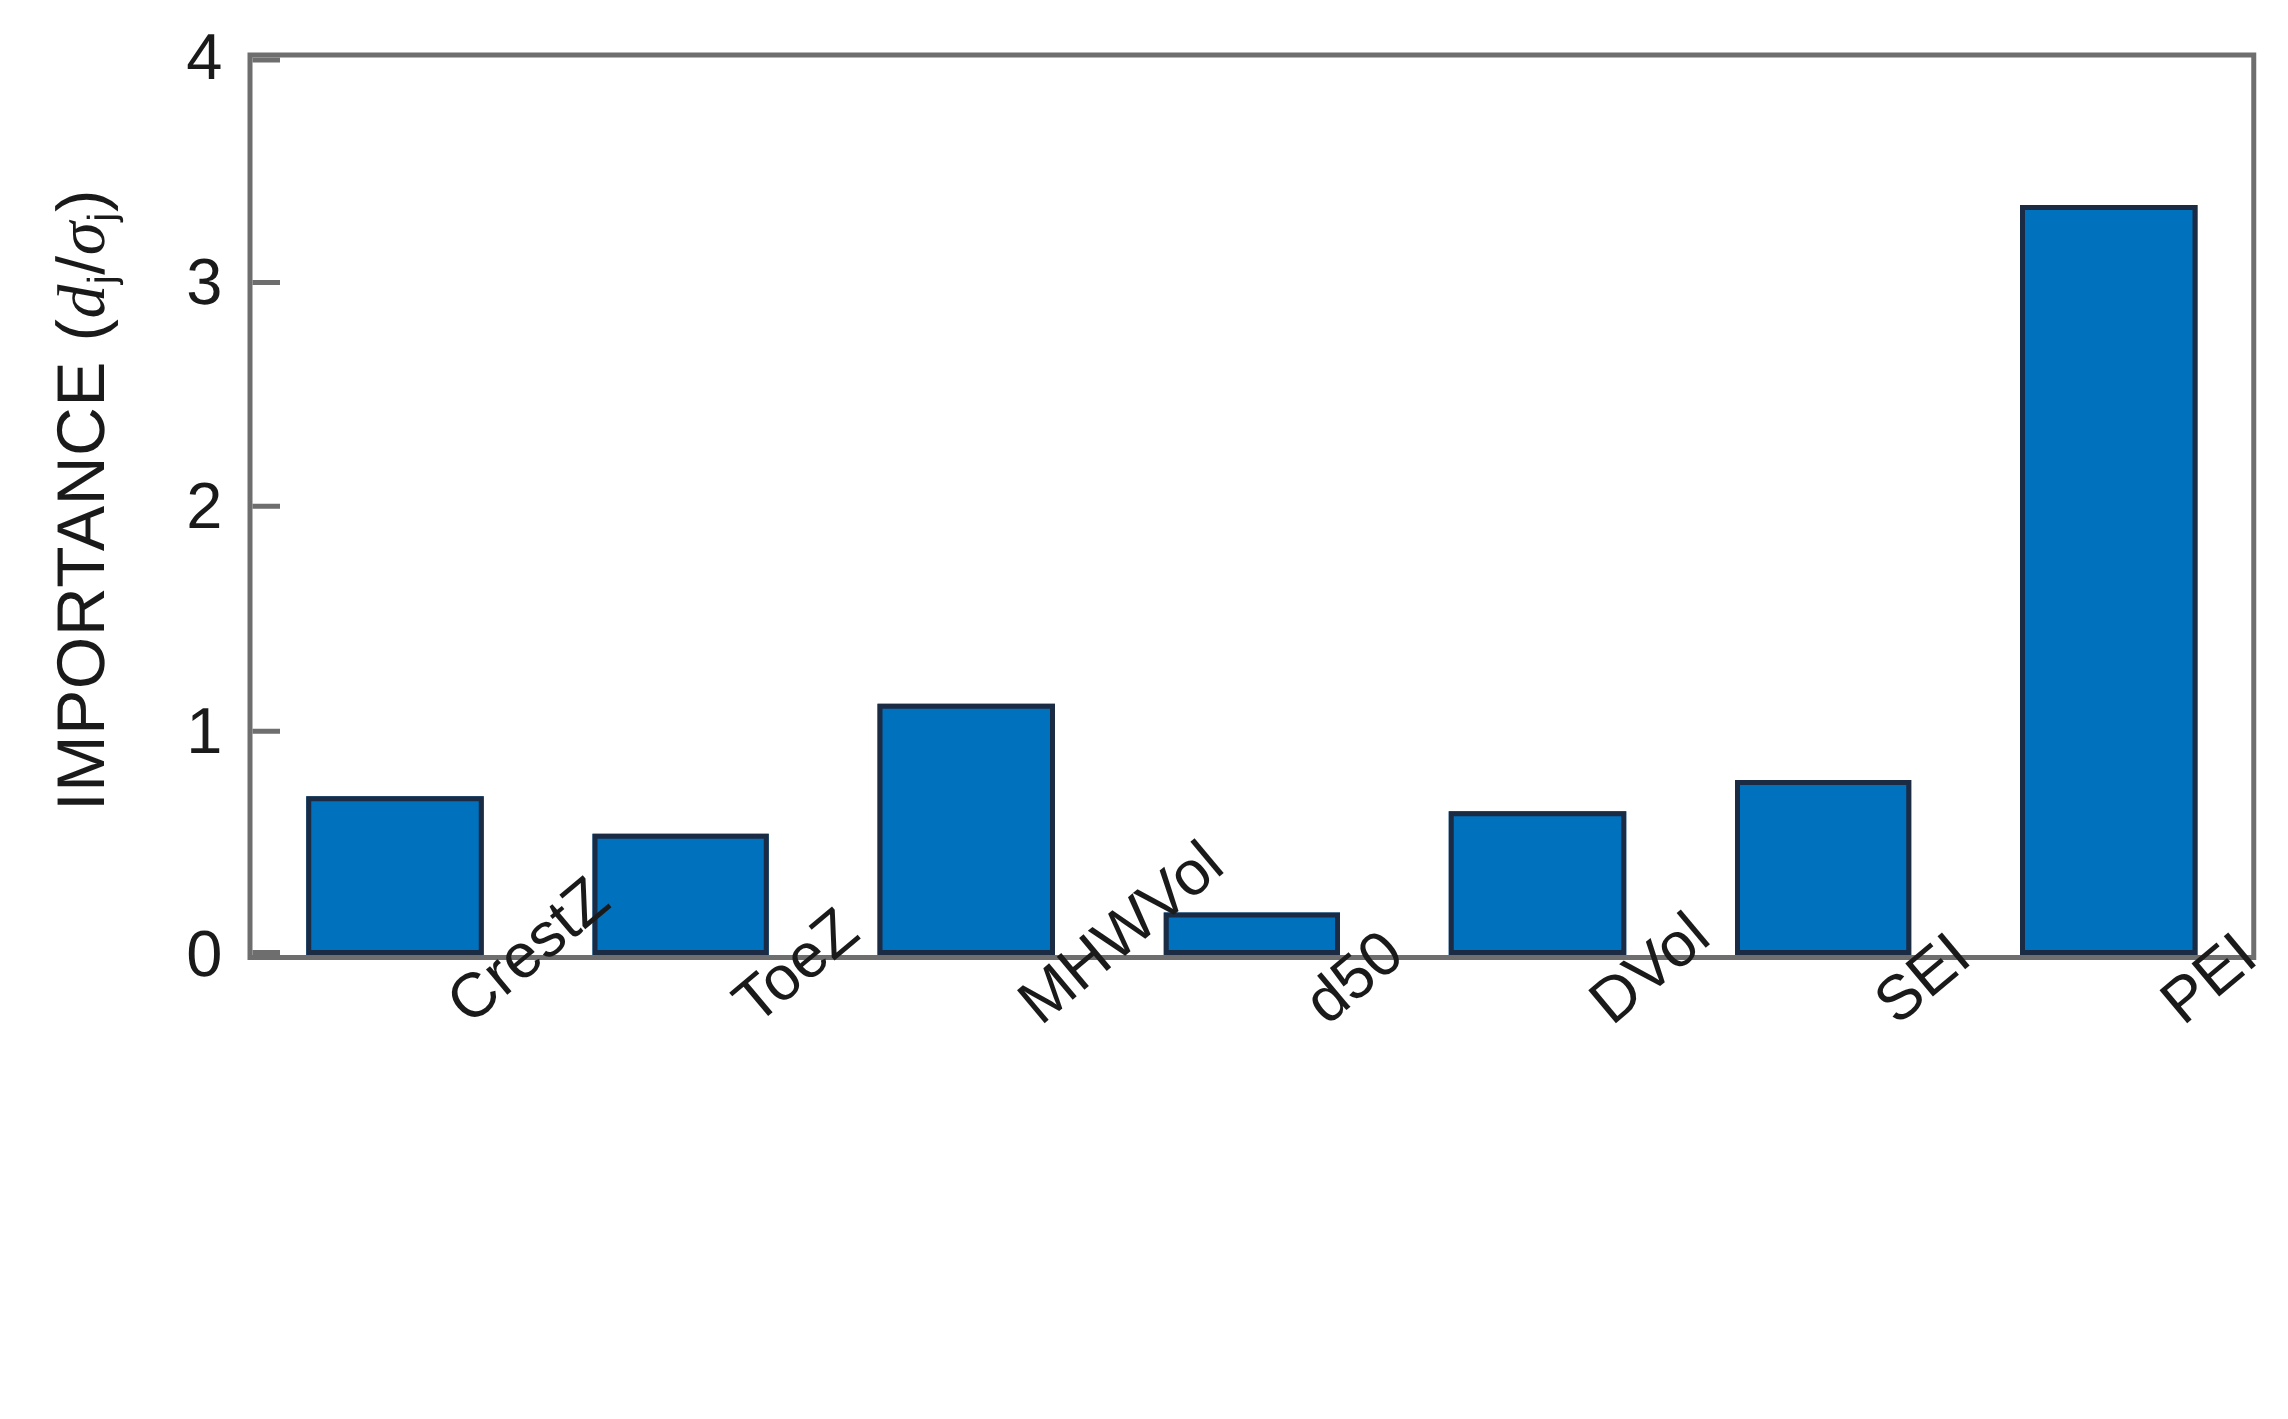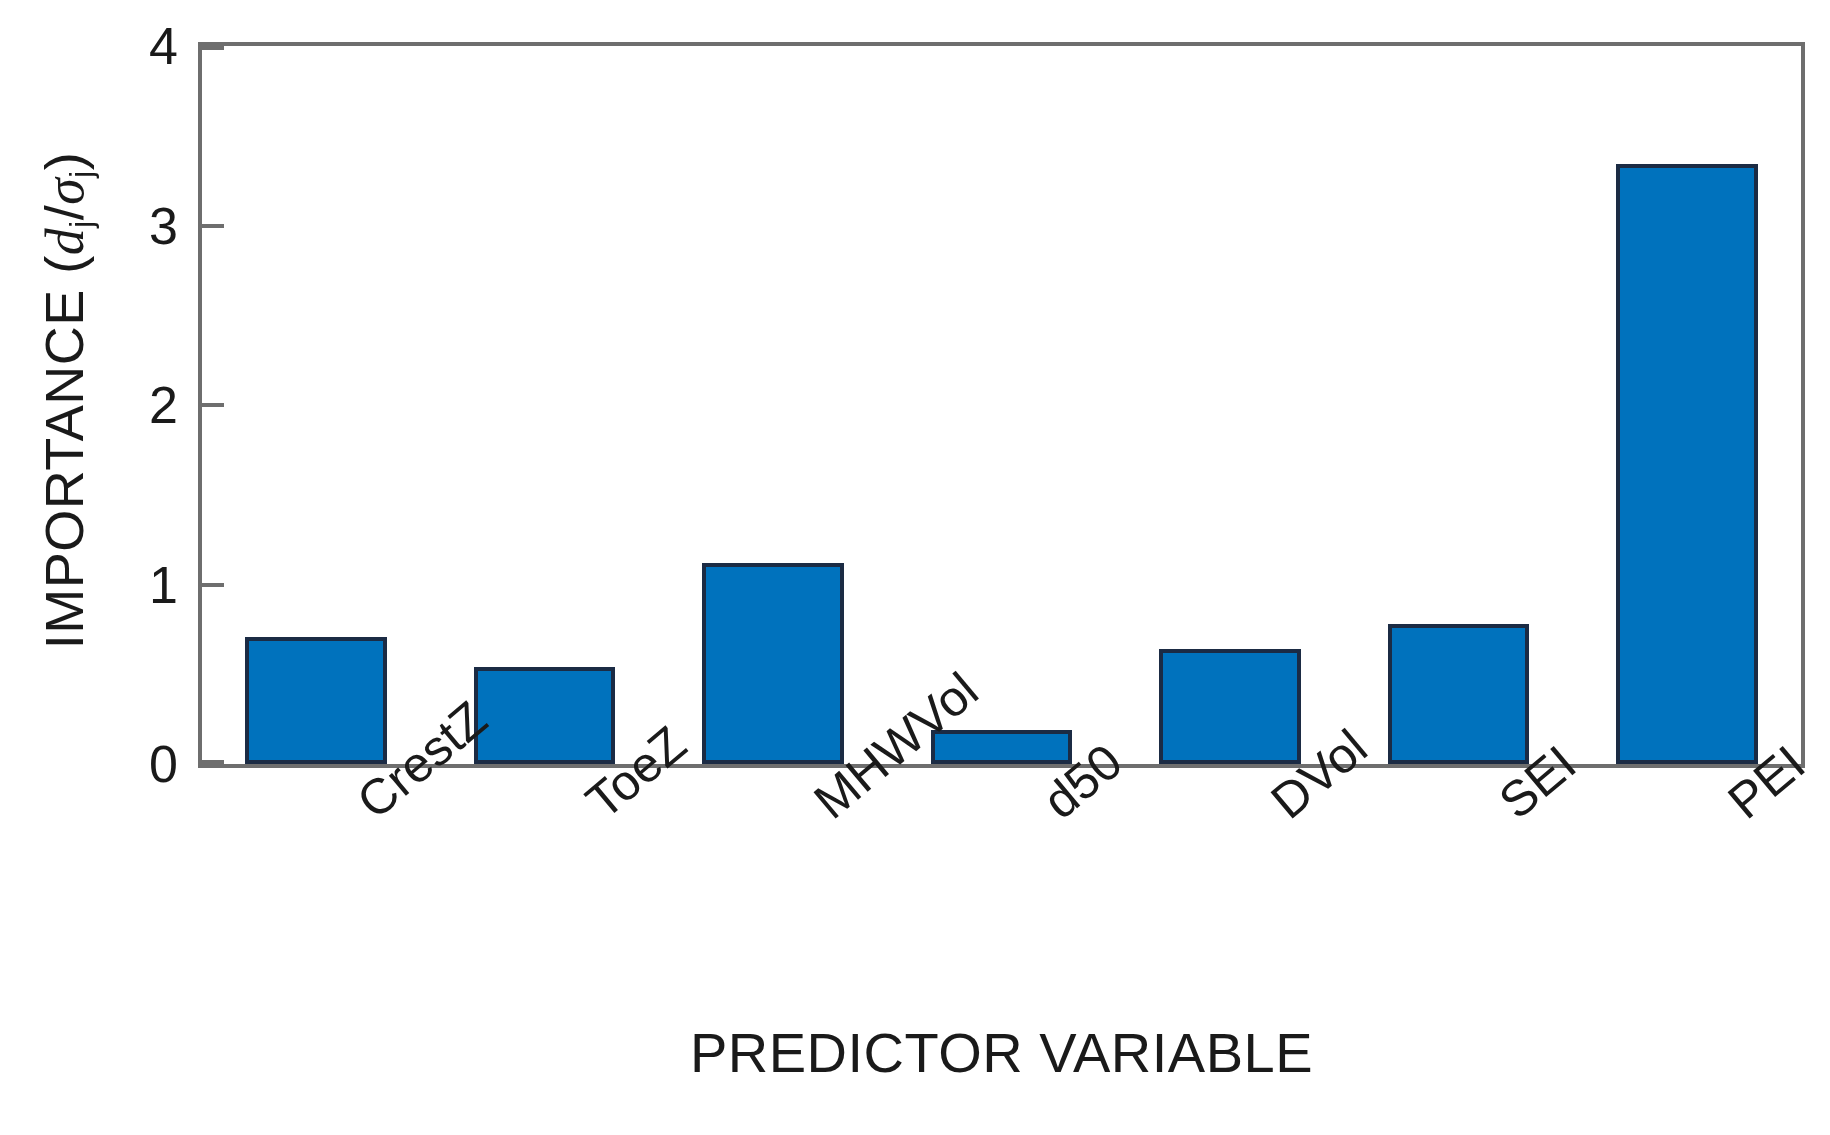"PREDICTOR VARIABLE" div { html: <div>PREDICTOR VARIABLE</div> -> none }
